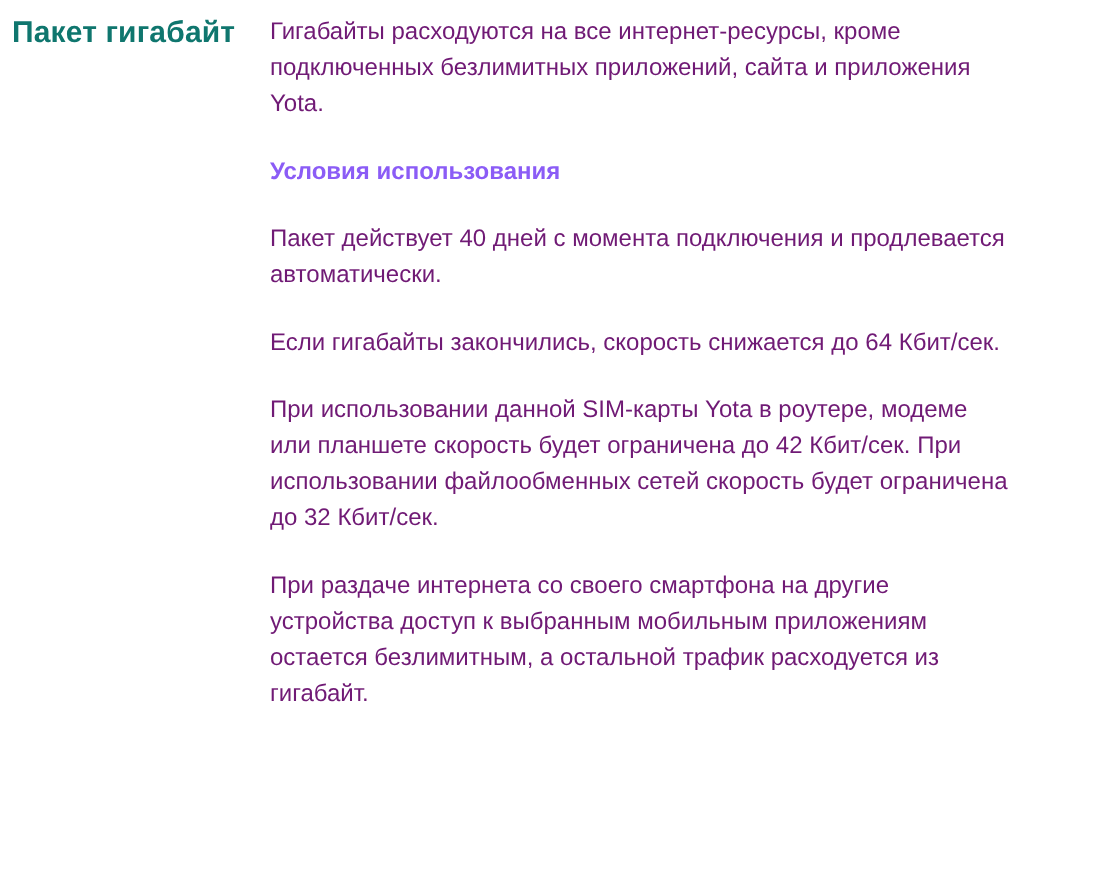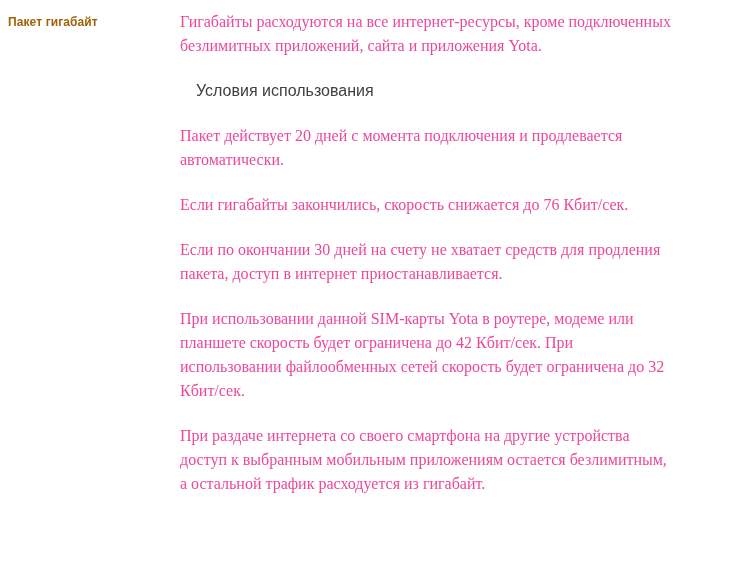"Пакет гигабайт" .section-title { color: #a16207 -> #0f766e; font-size: 12px -> 20px }
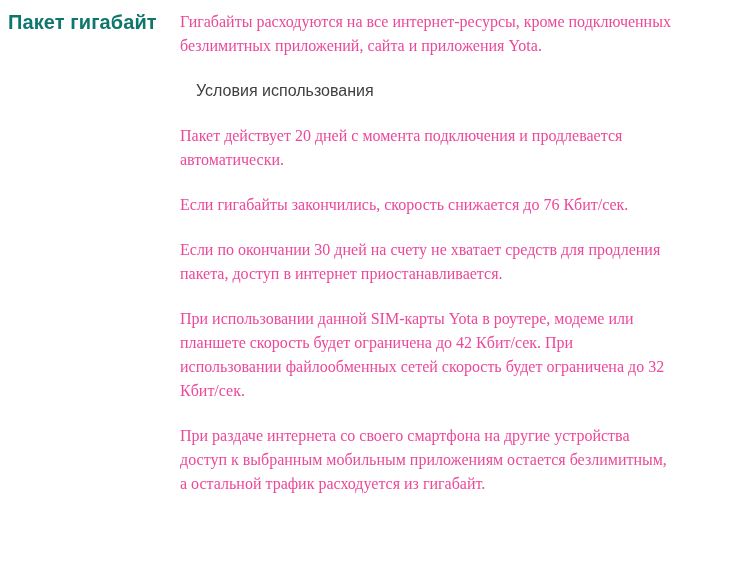"Гигабайты расходуются на все" .para { color: #ec4899 -> #701a75; font-family: Liberation Serif, serif -> none }
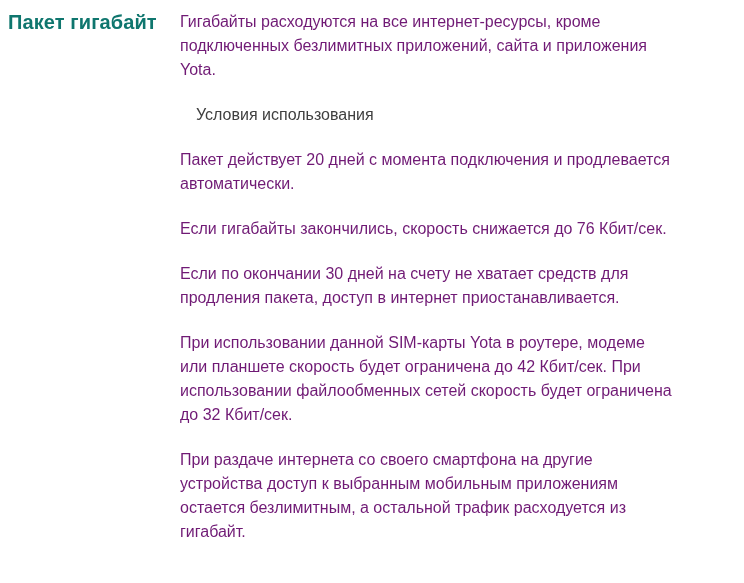"Условия использования" .subheading { color: #404040 -> #8b5cf6; font-weight: normal -> bold; margin: 0 0 21px 16px -> 0 0 21px 0 }
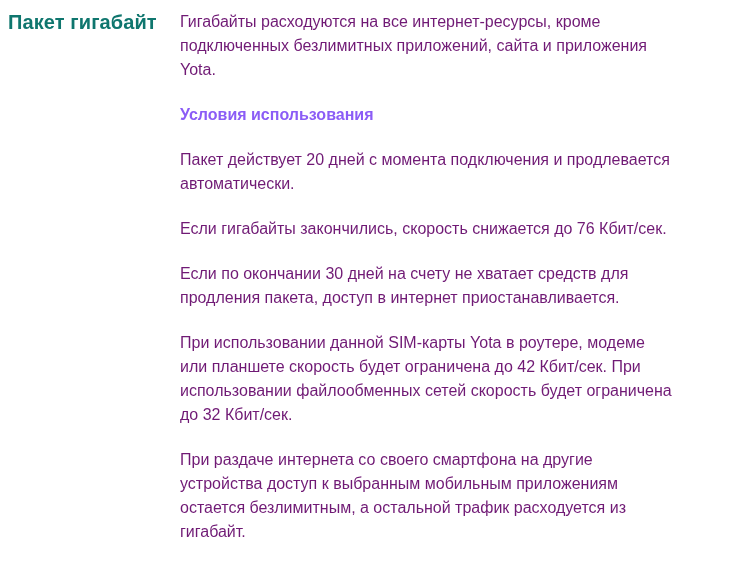"Пакет действует 20 дней с" p.para { text: 20 -> 40 }
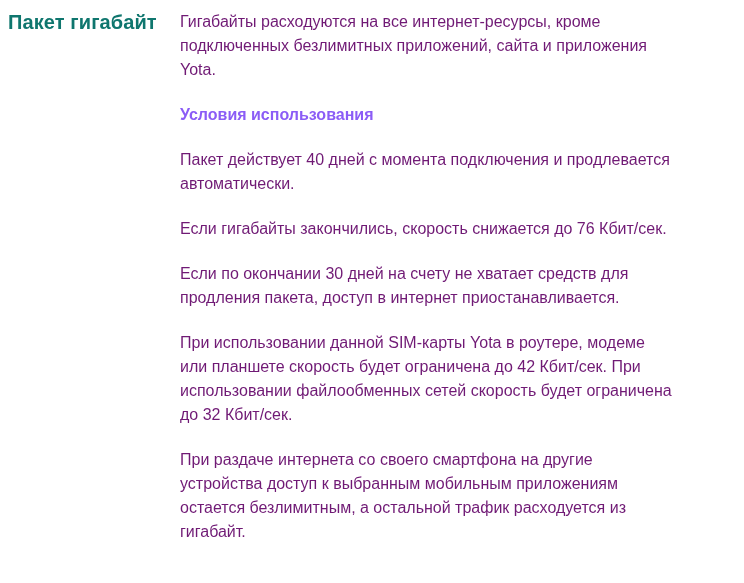"Если гигабайты закончились, скорость" p.para { text: 76 -> 64 }
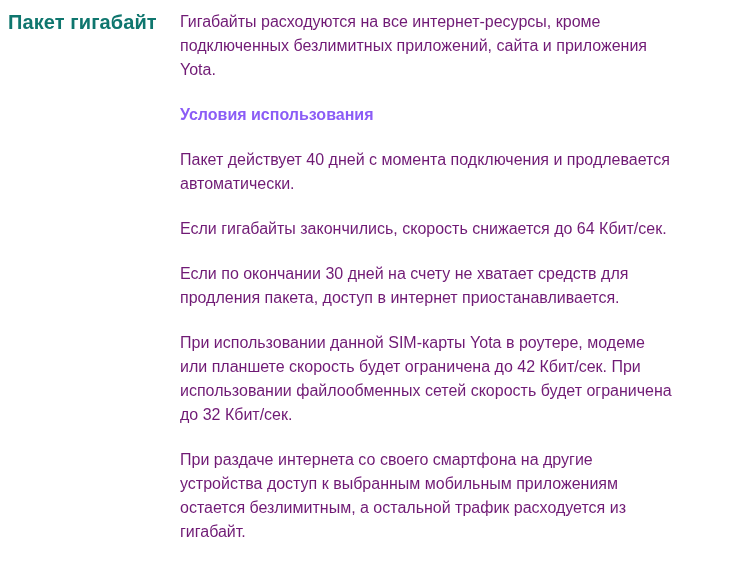"Если по окончании 30 дней" p.para { html: <p>Если по окончании 30 дней на счету не хватает средств для продления пакета, доступ в интернет приостанавливается.</p> -> none }
